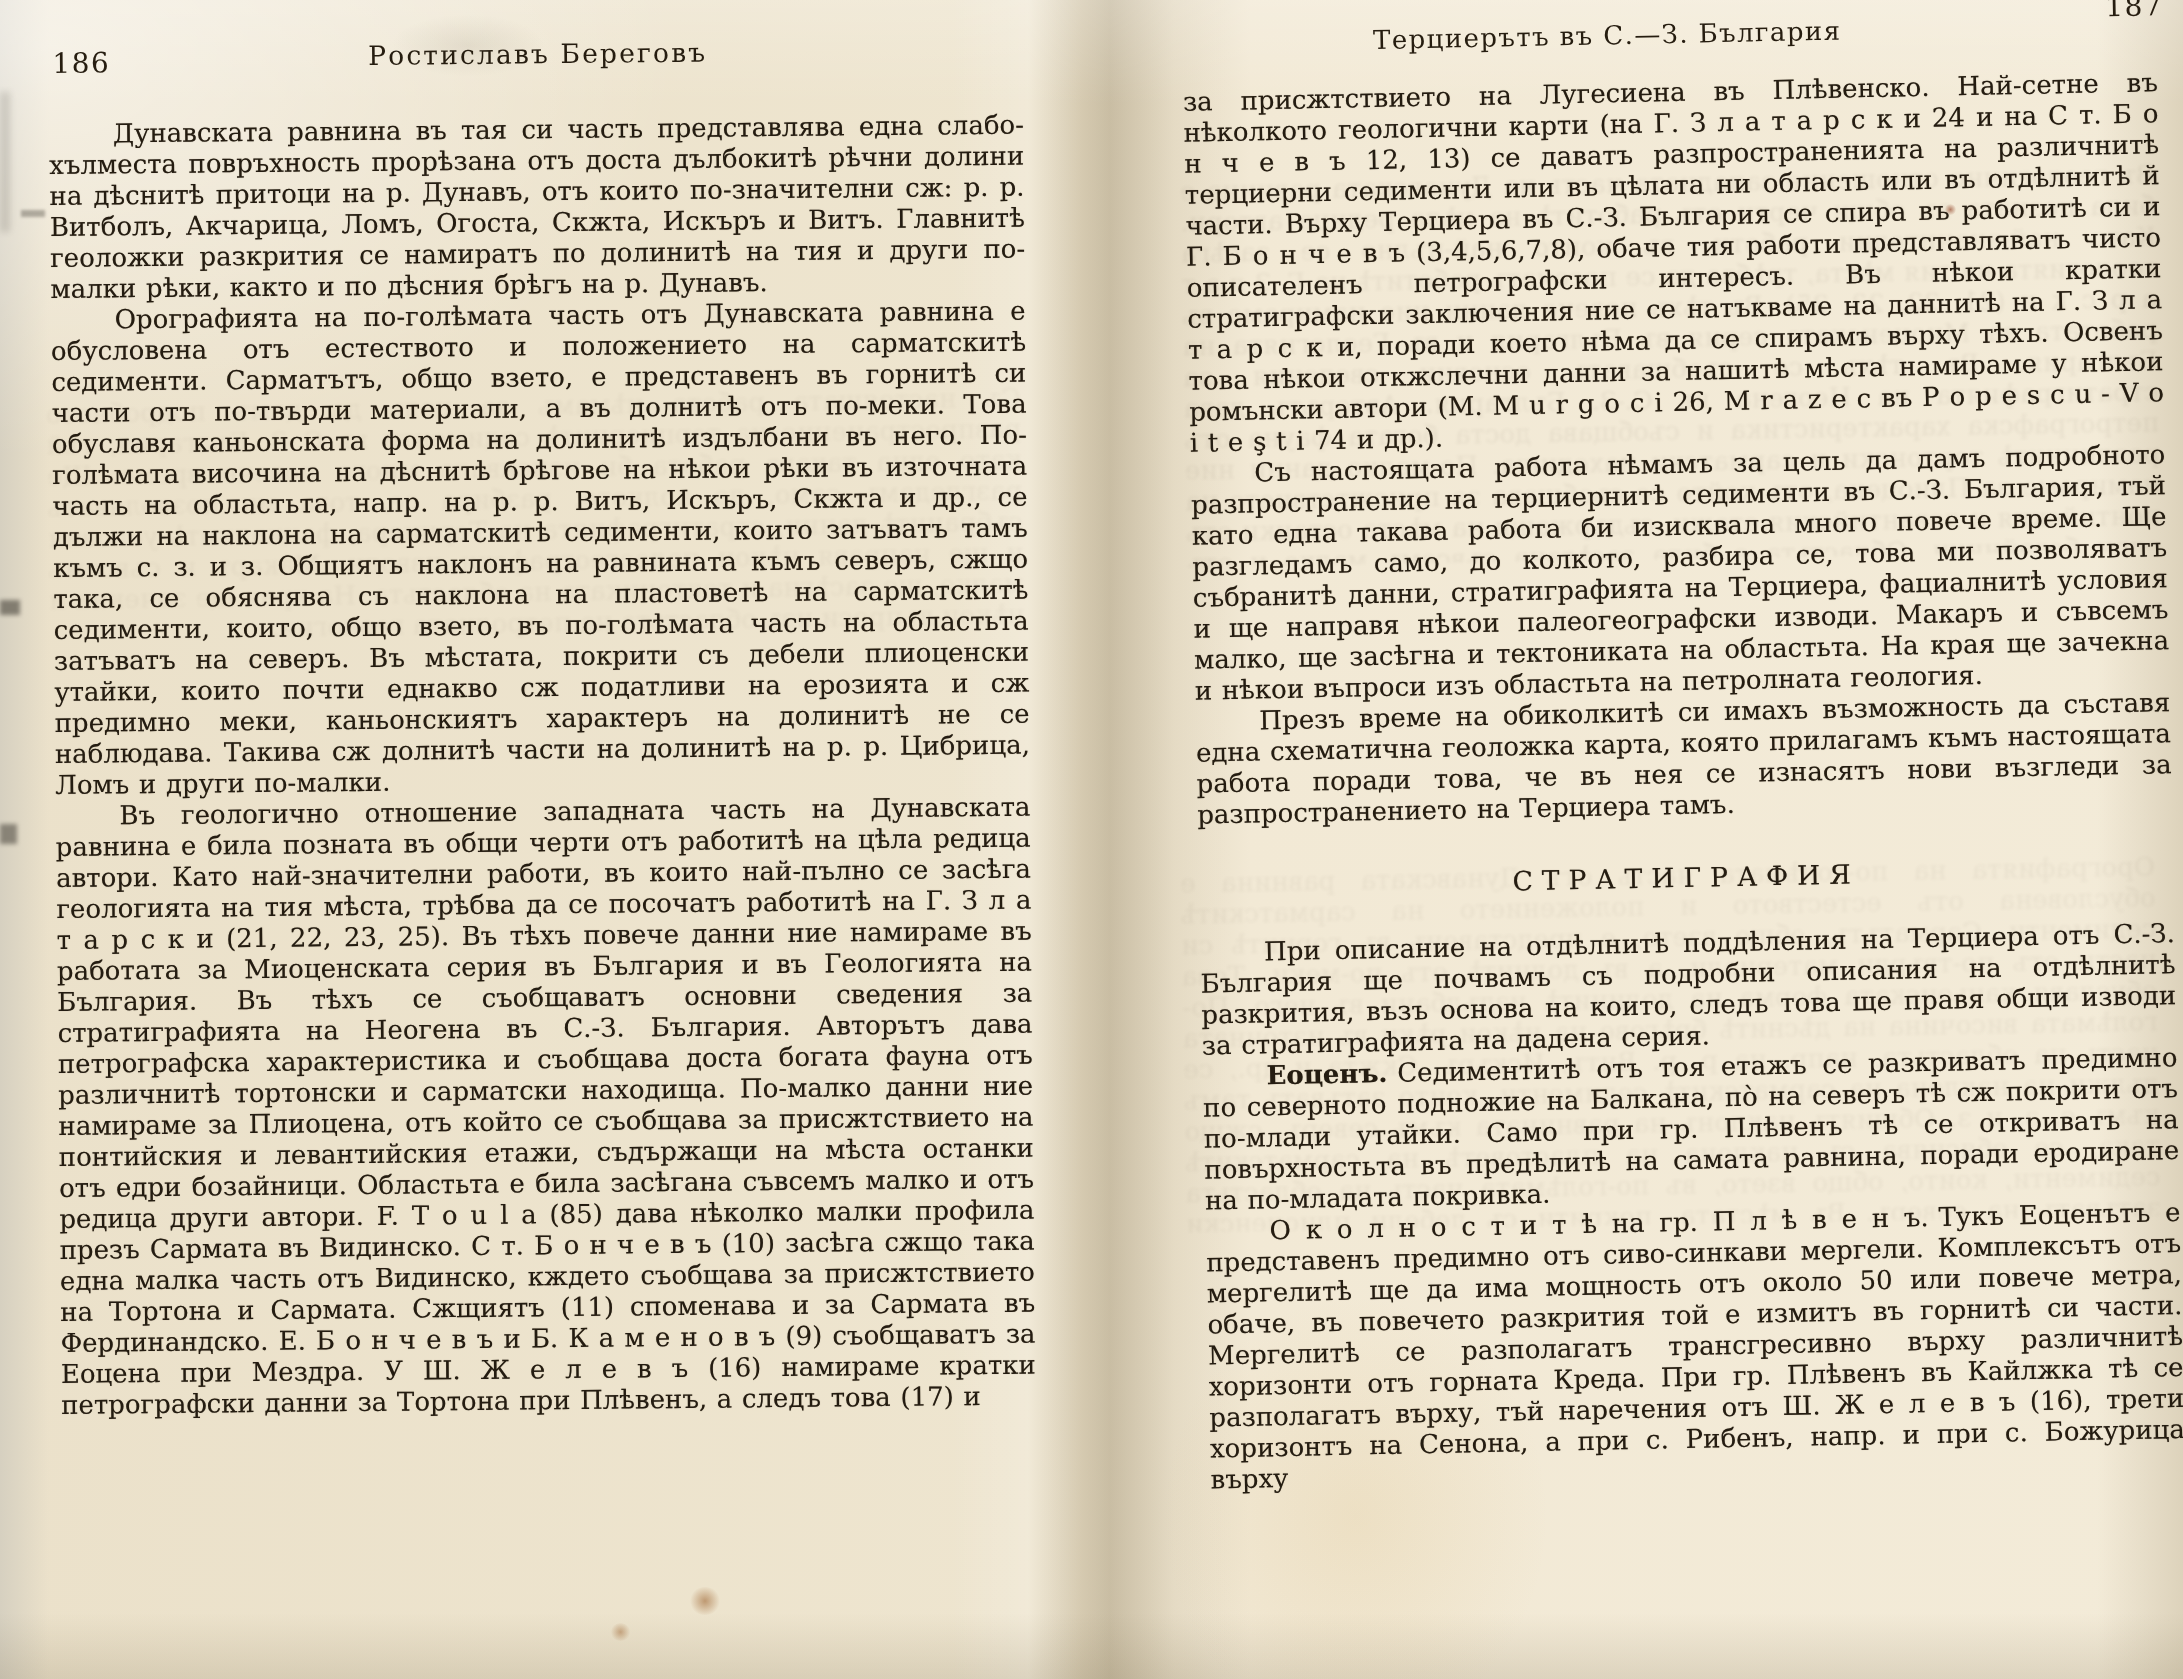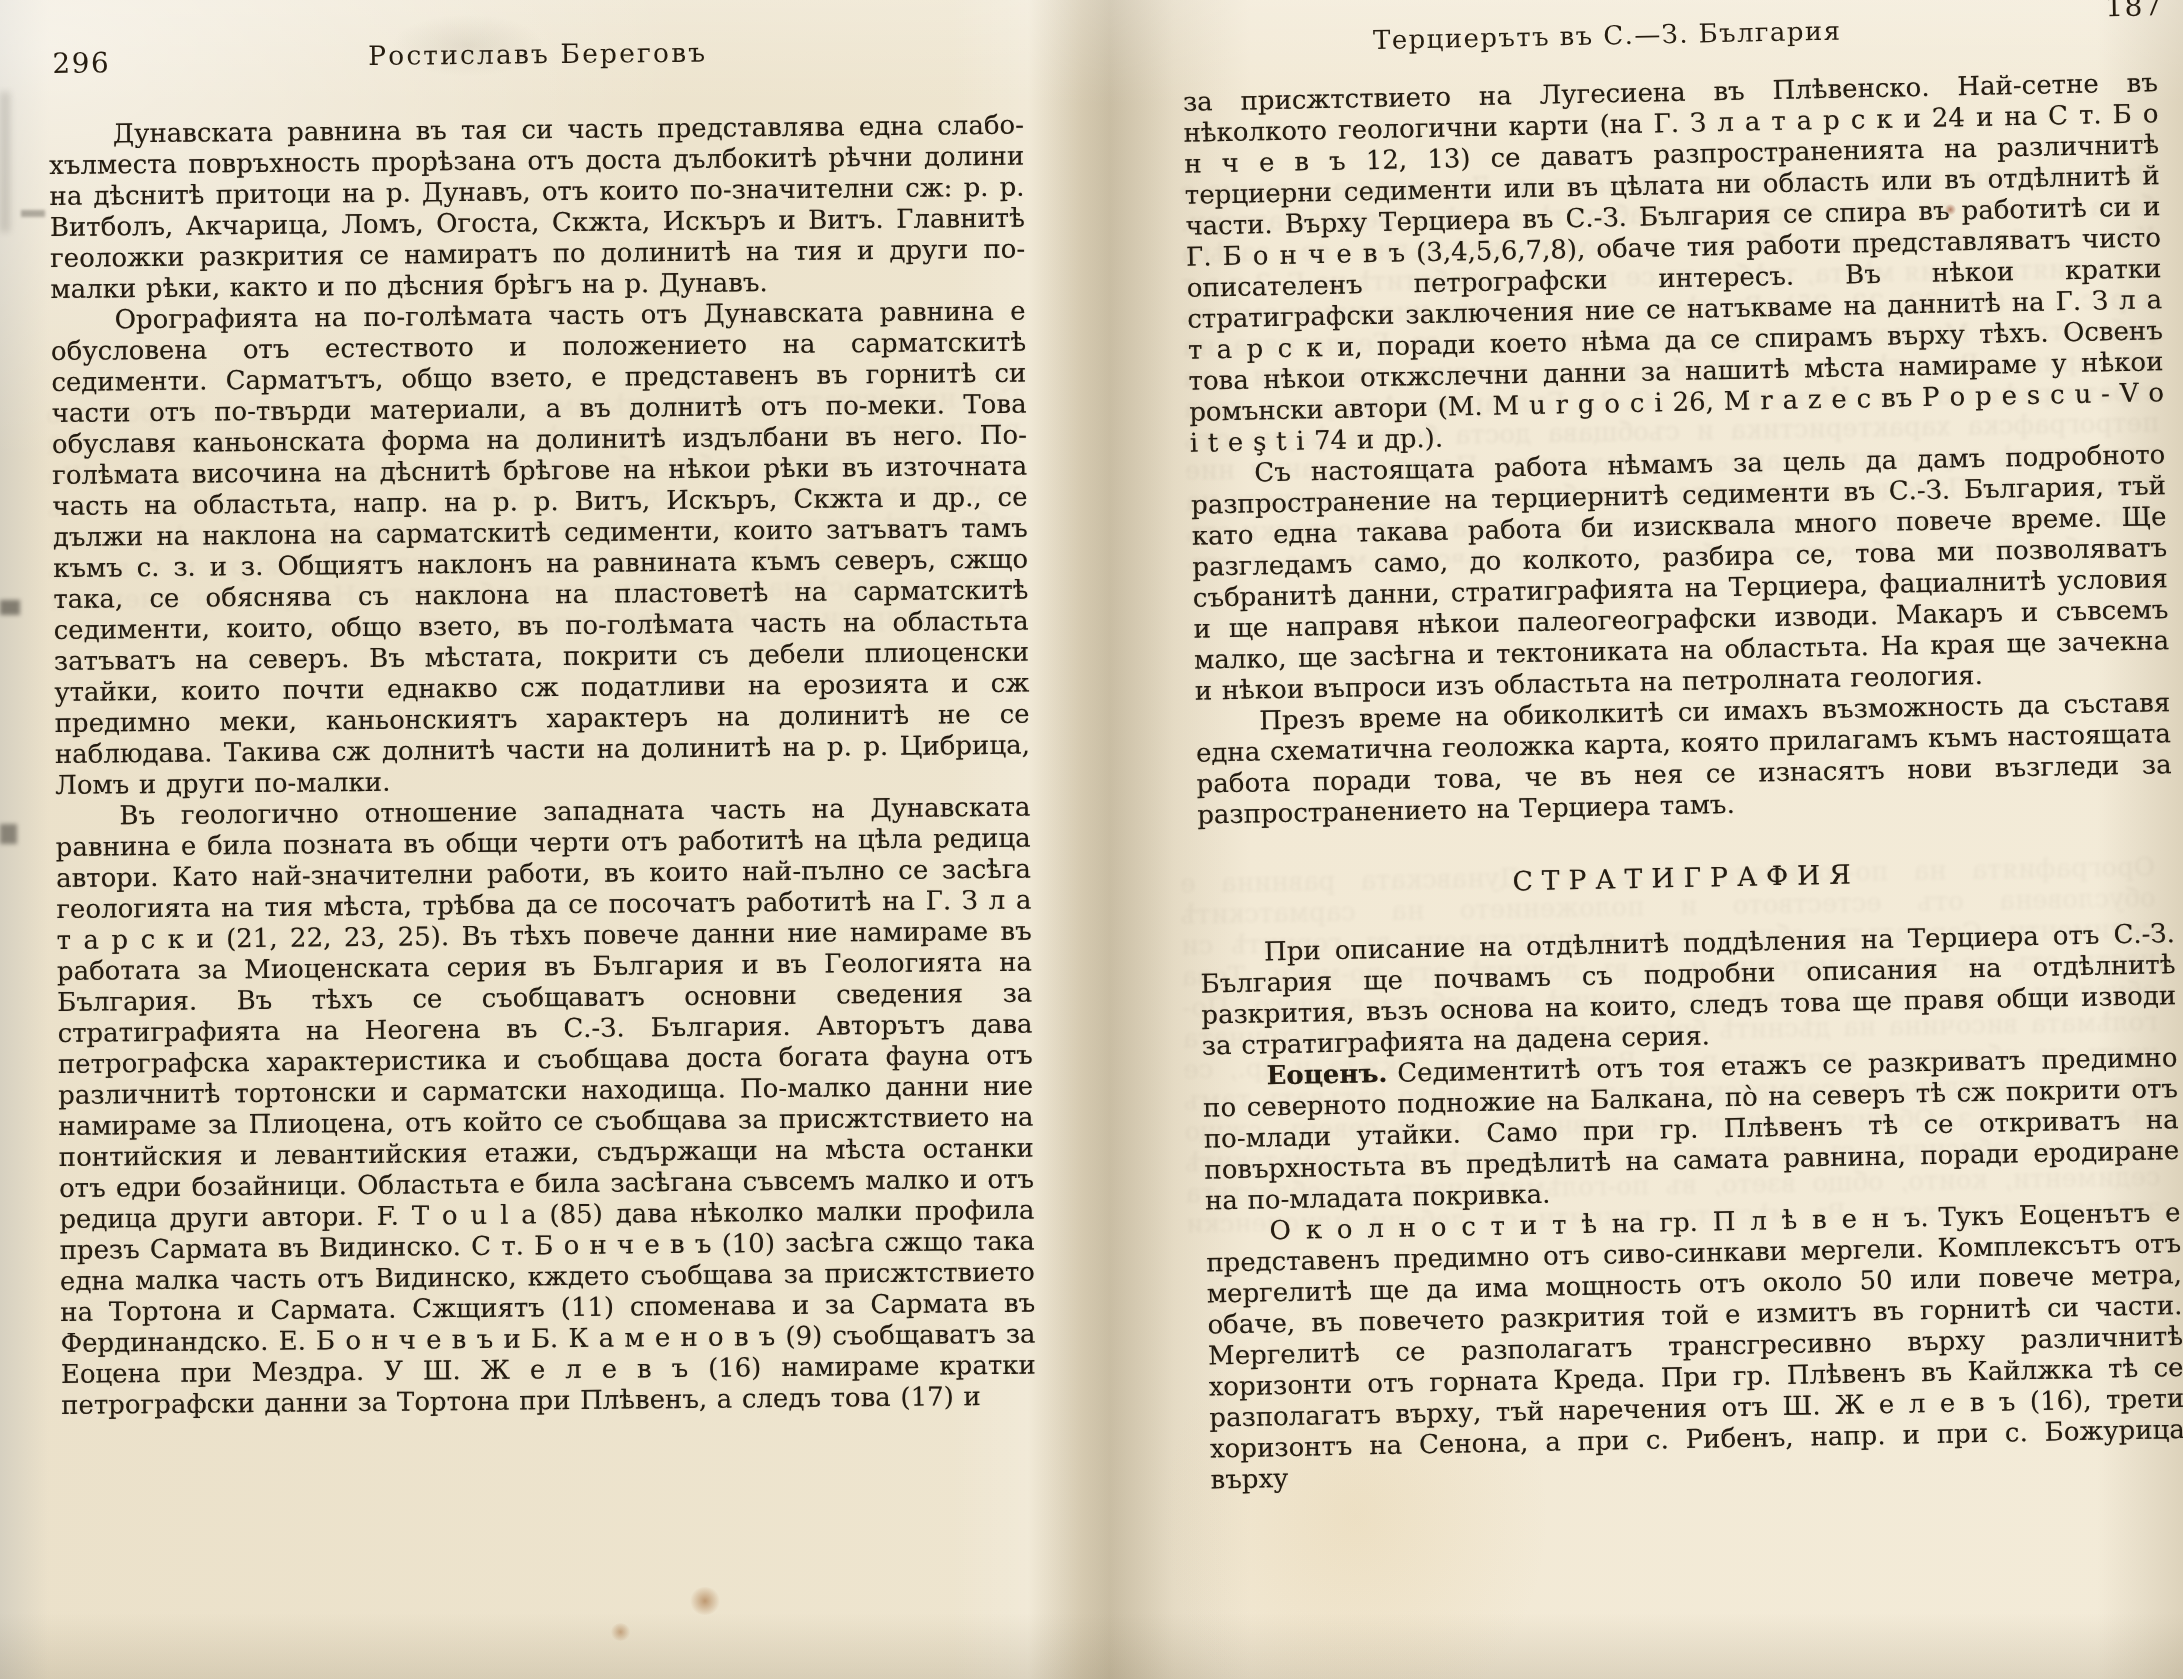"296" span.pnum { text: 296 -> 186 }
